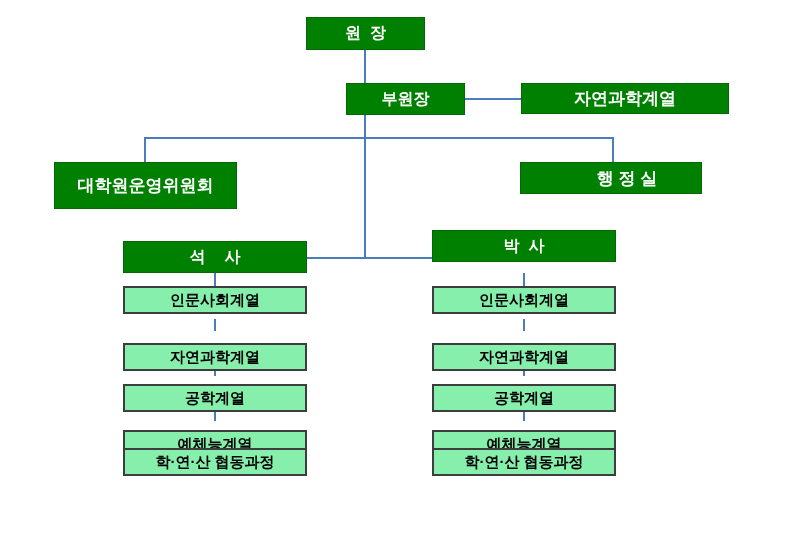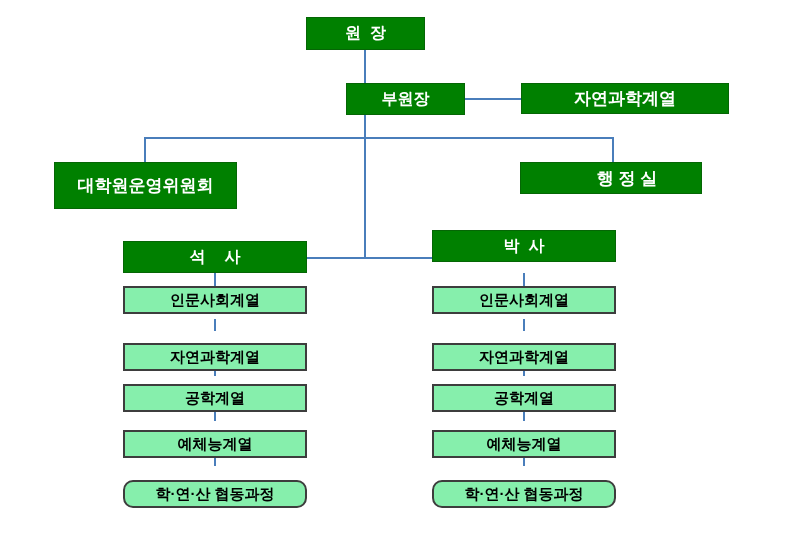"학·연·산 협동과정" .row-4 { border-radius: 10px -> none; top: 480px -> 448px }
